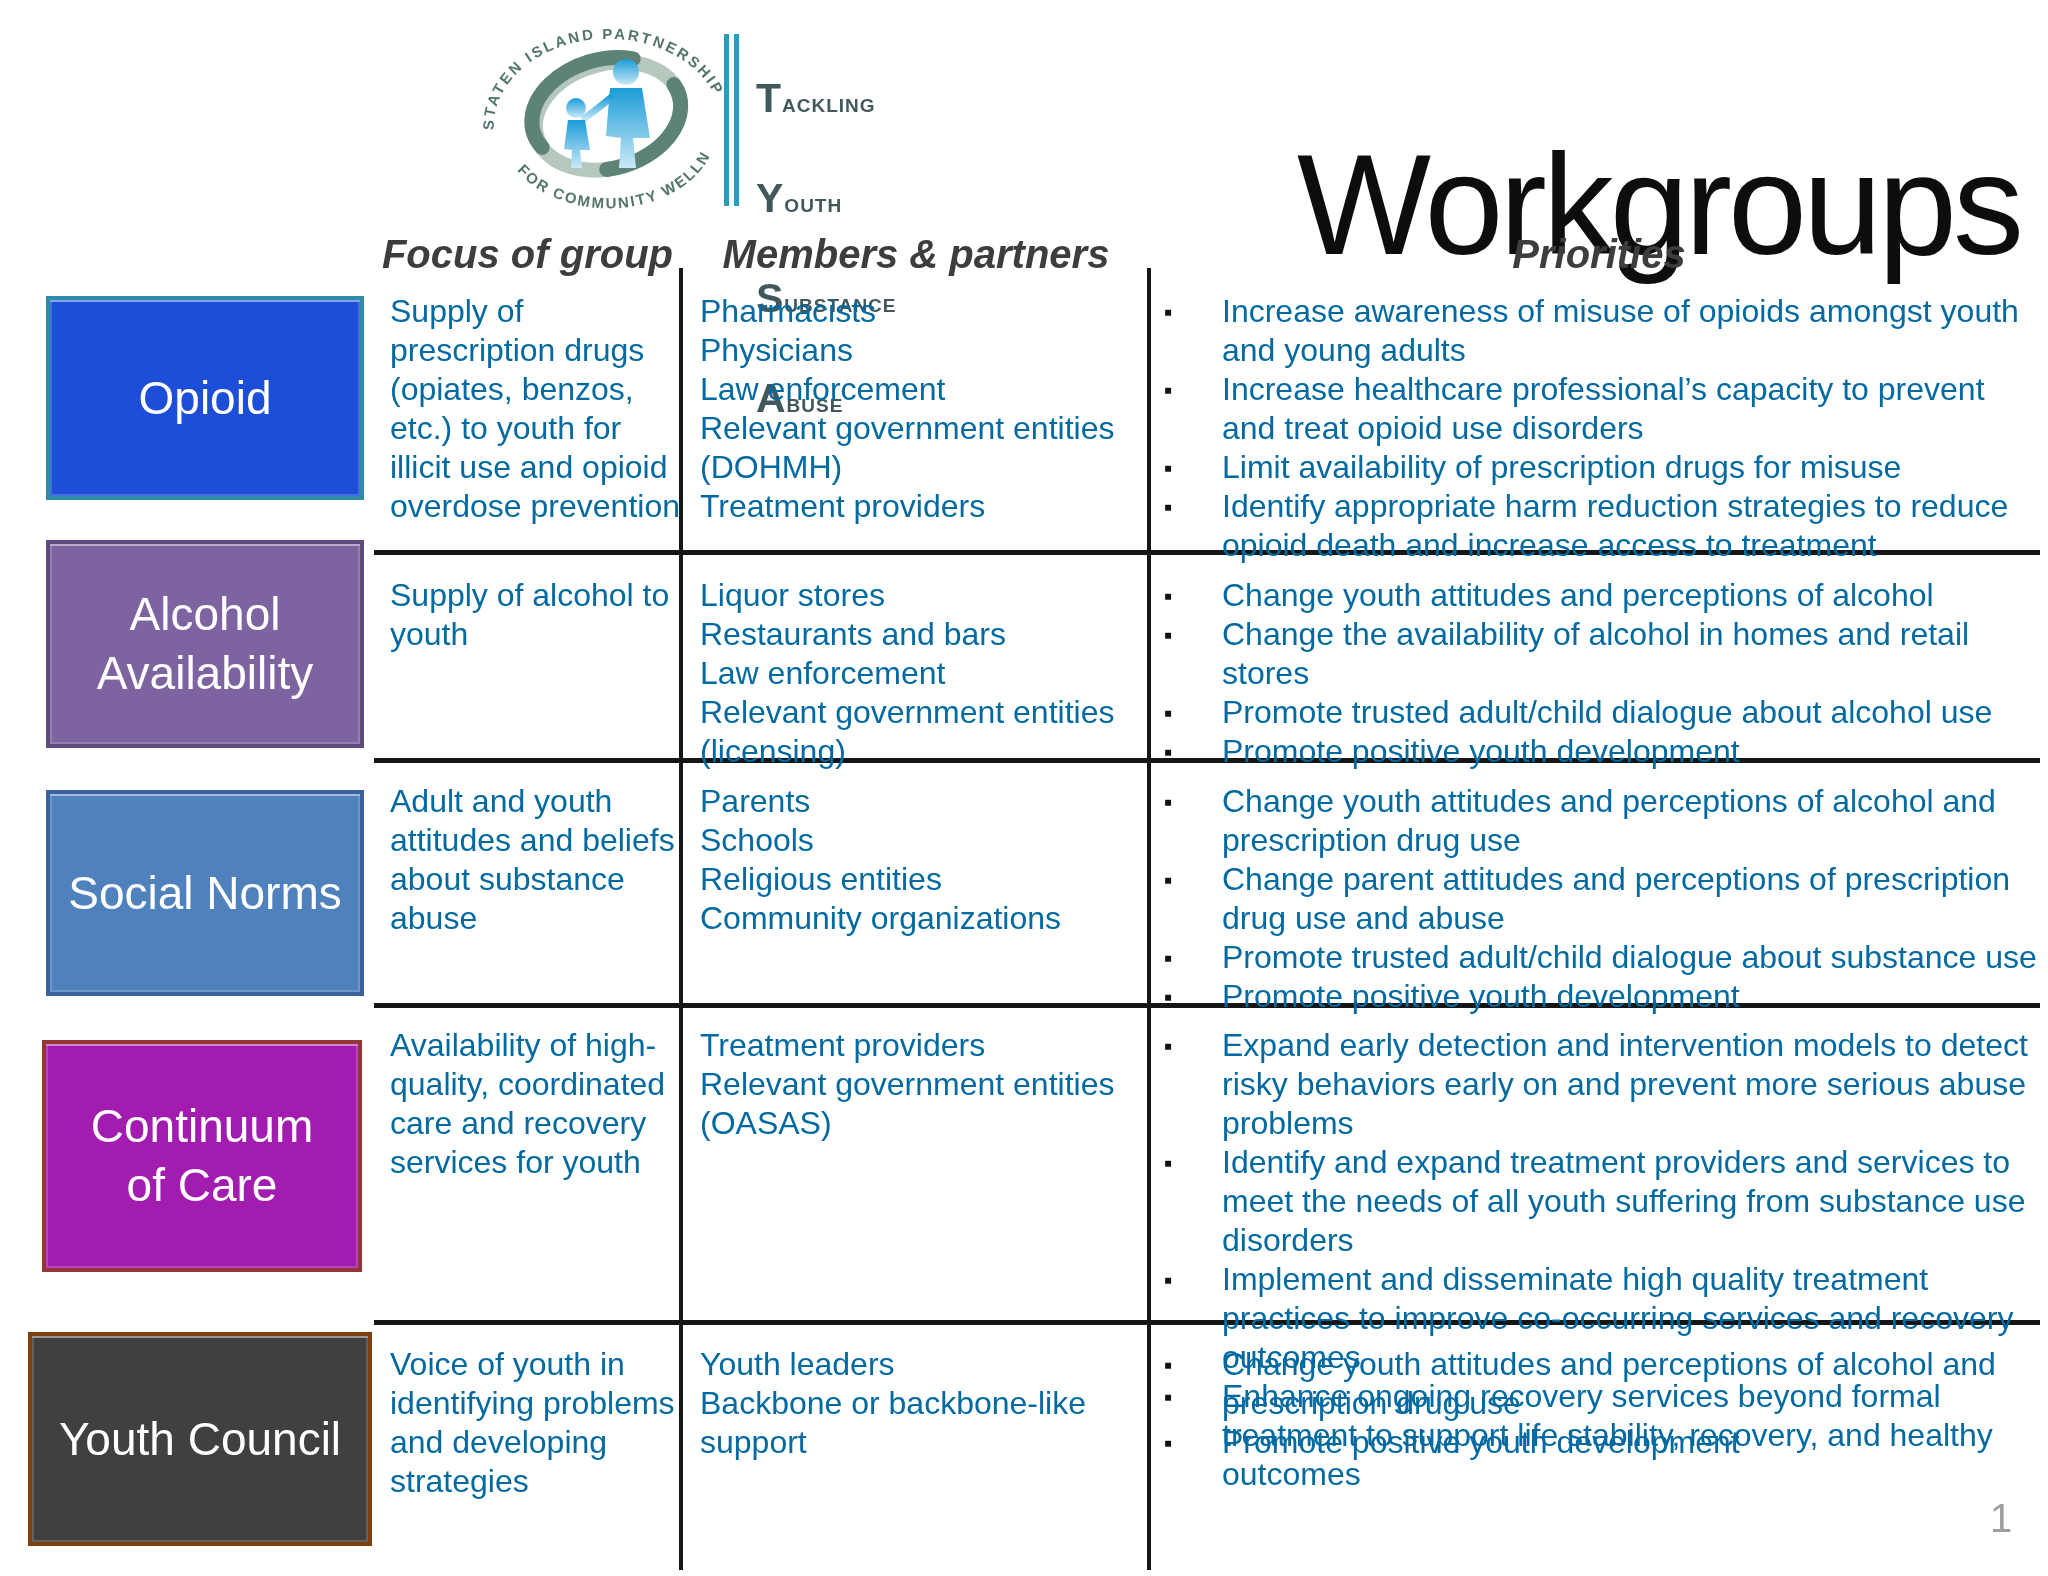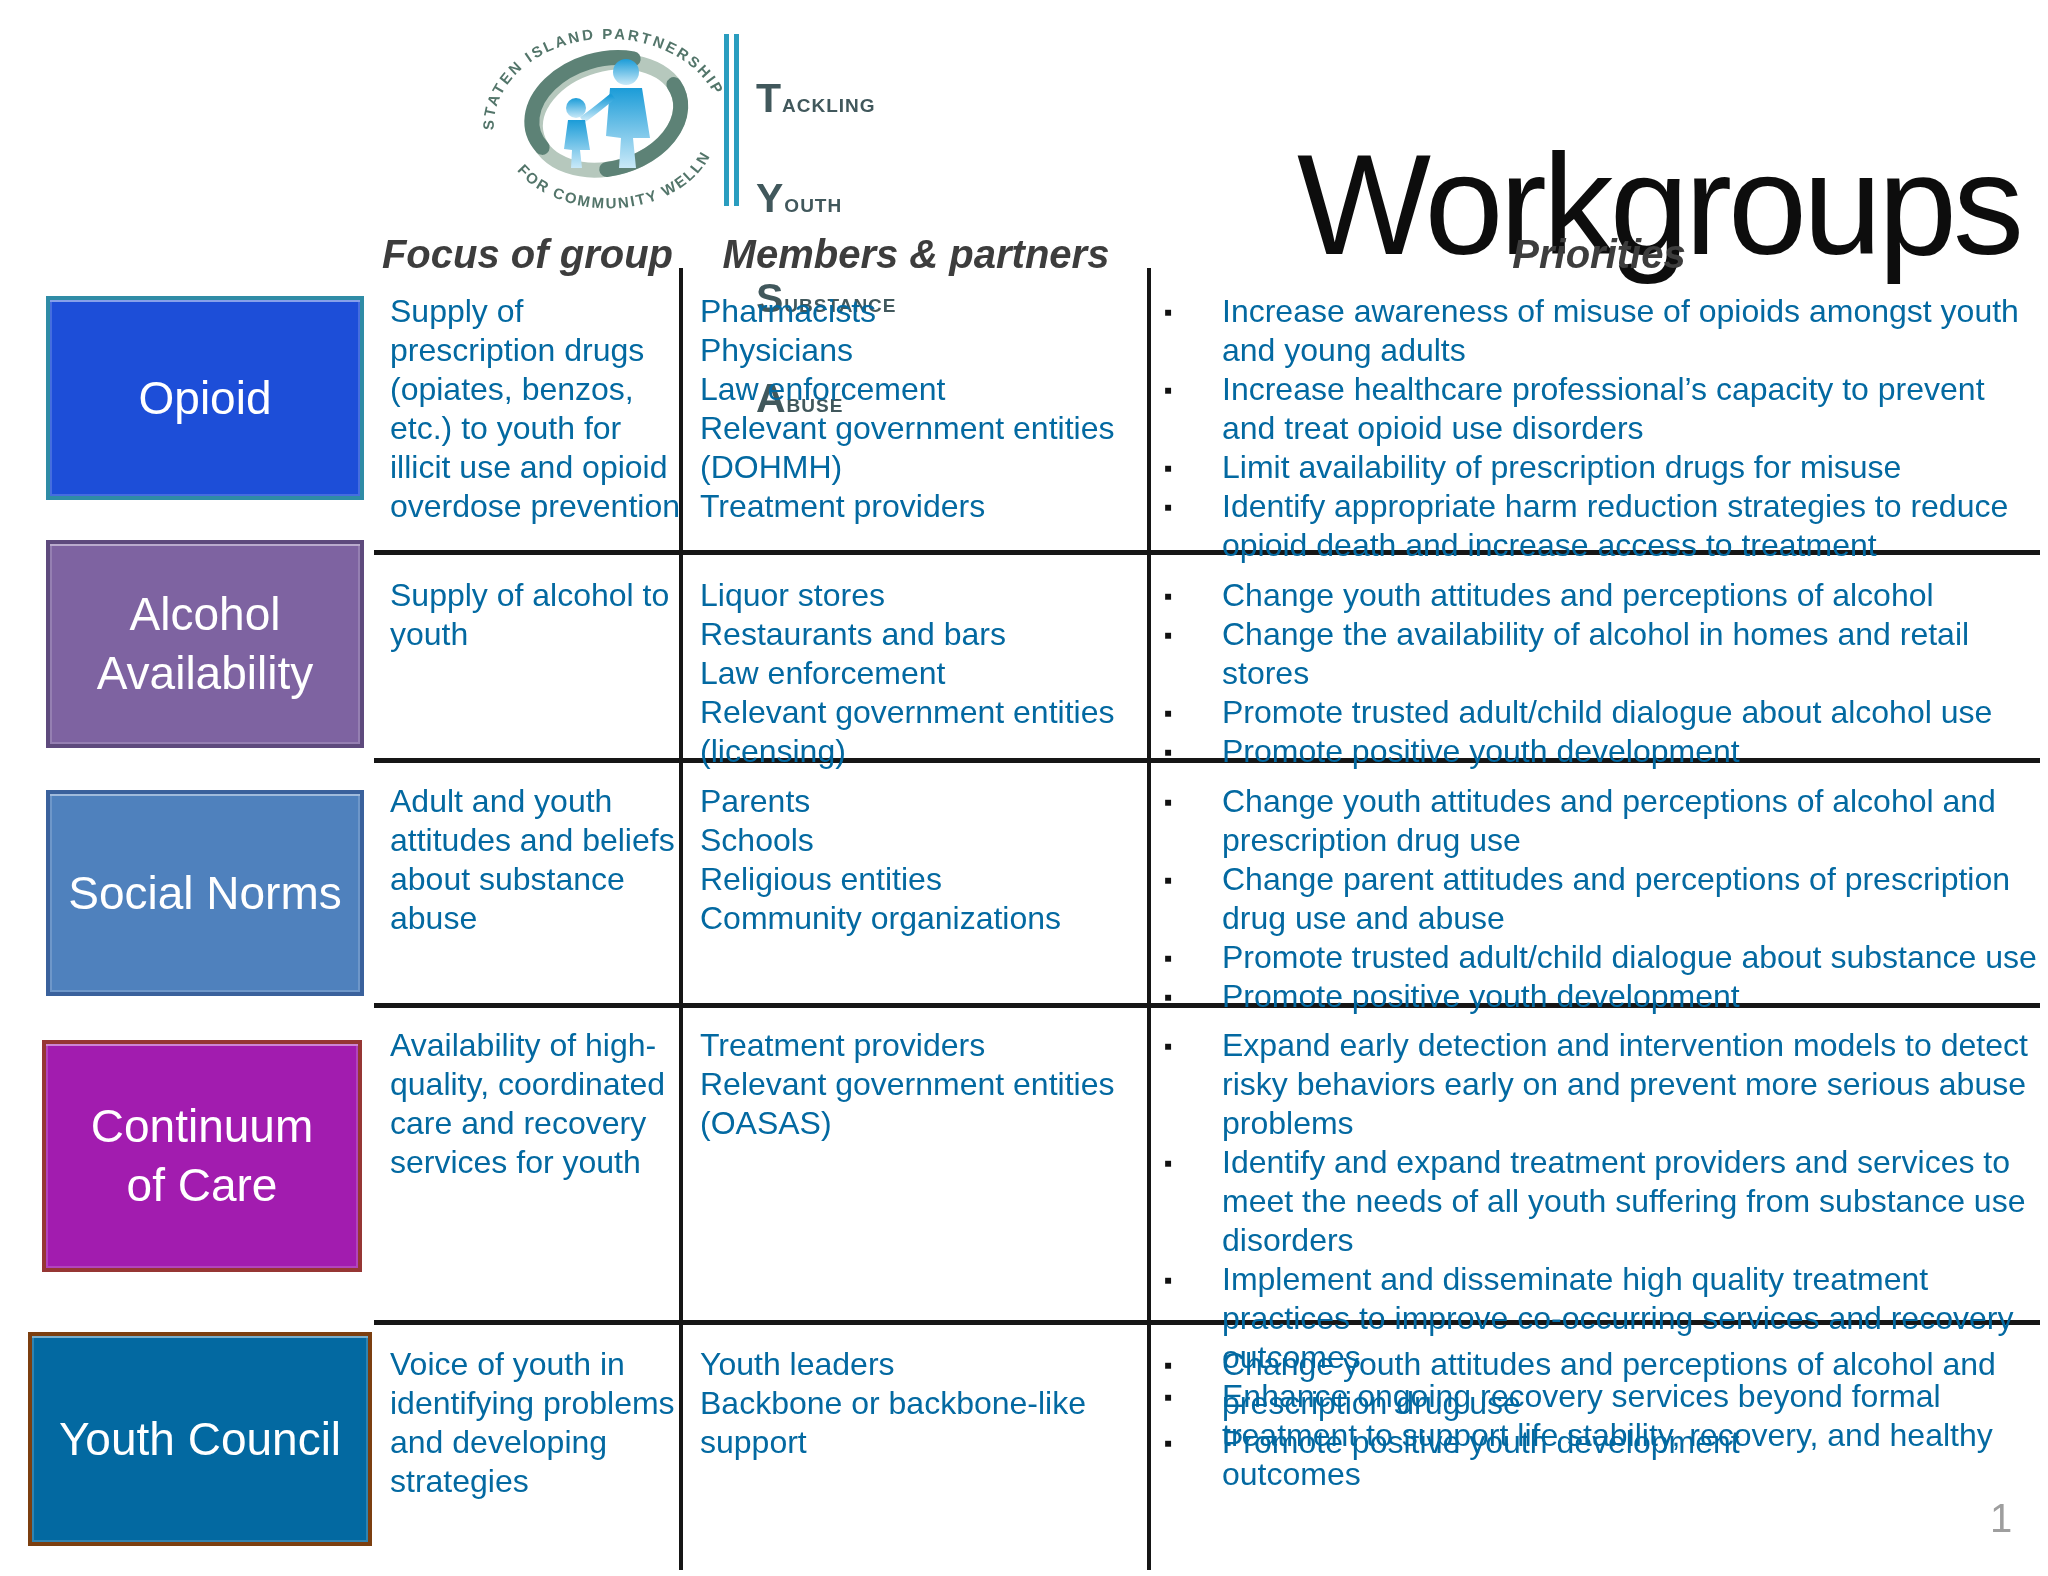"Youth Council" div.group-box { background-color: #0369a1 -> #404040 }
